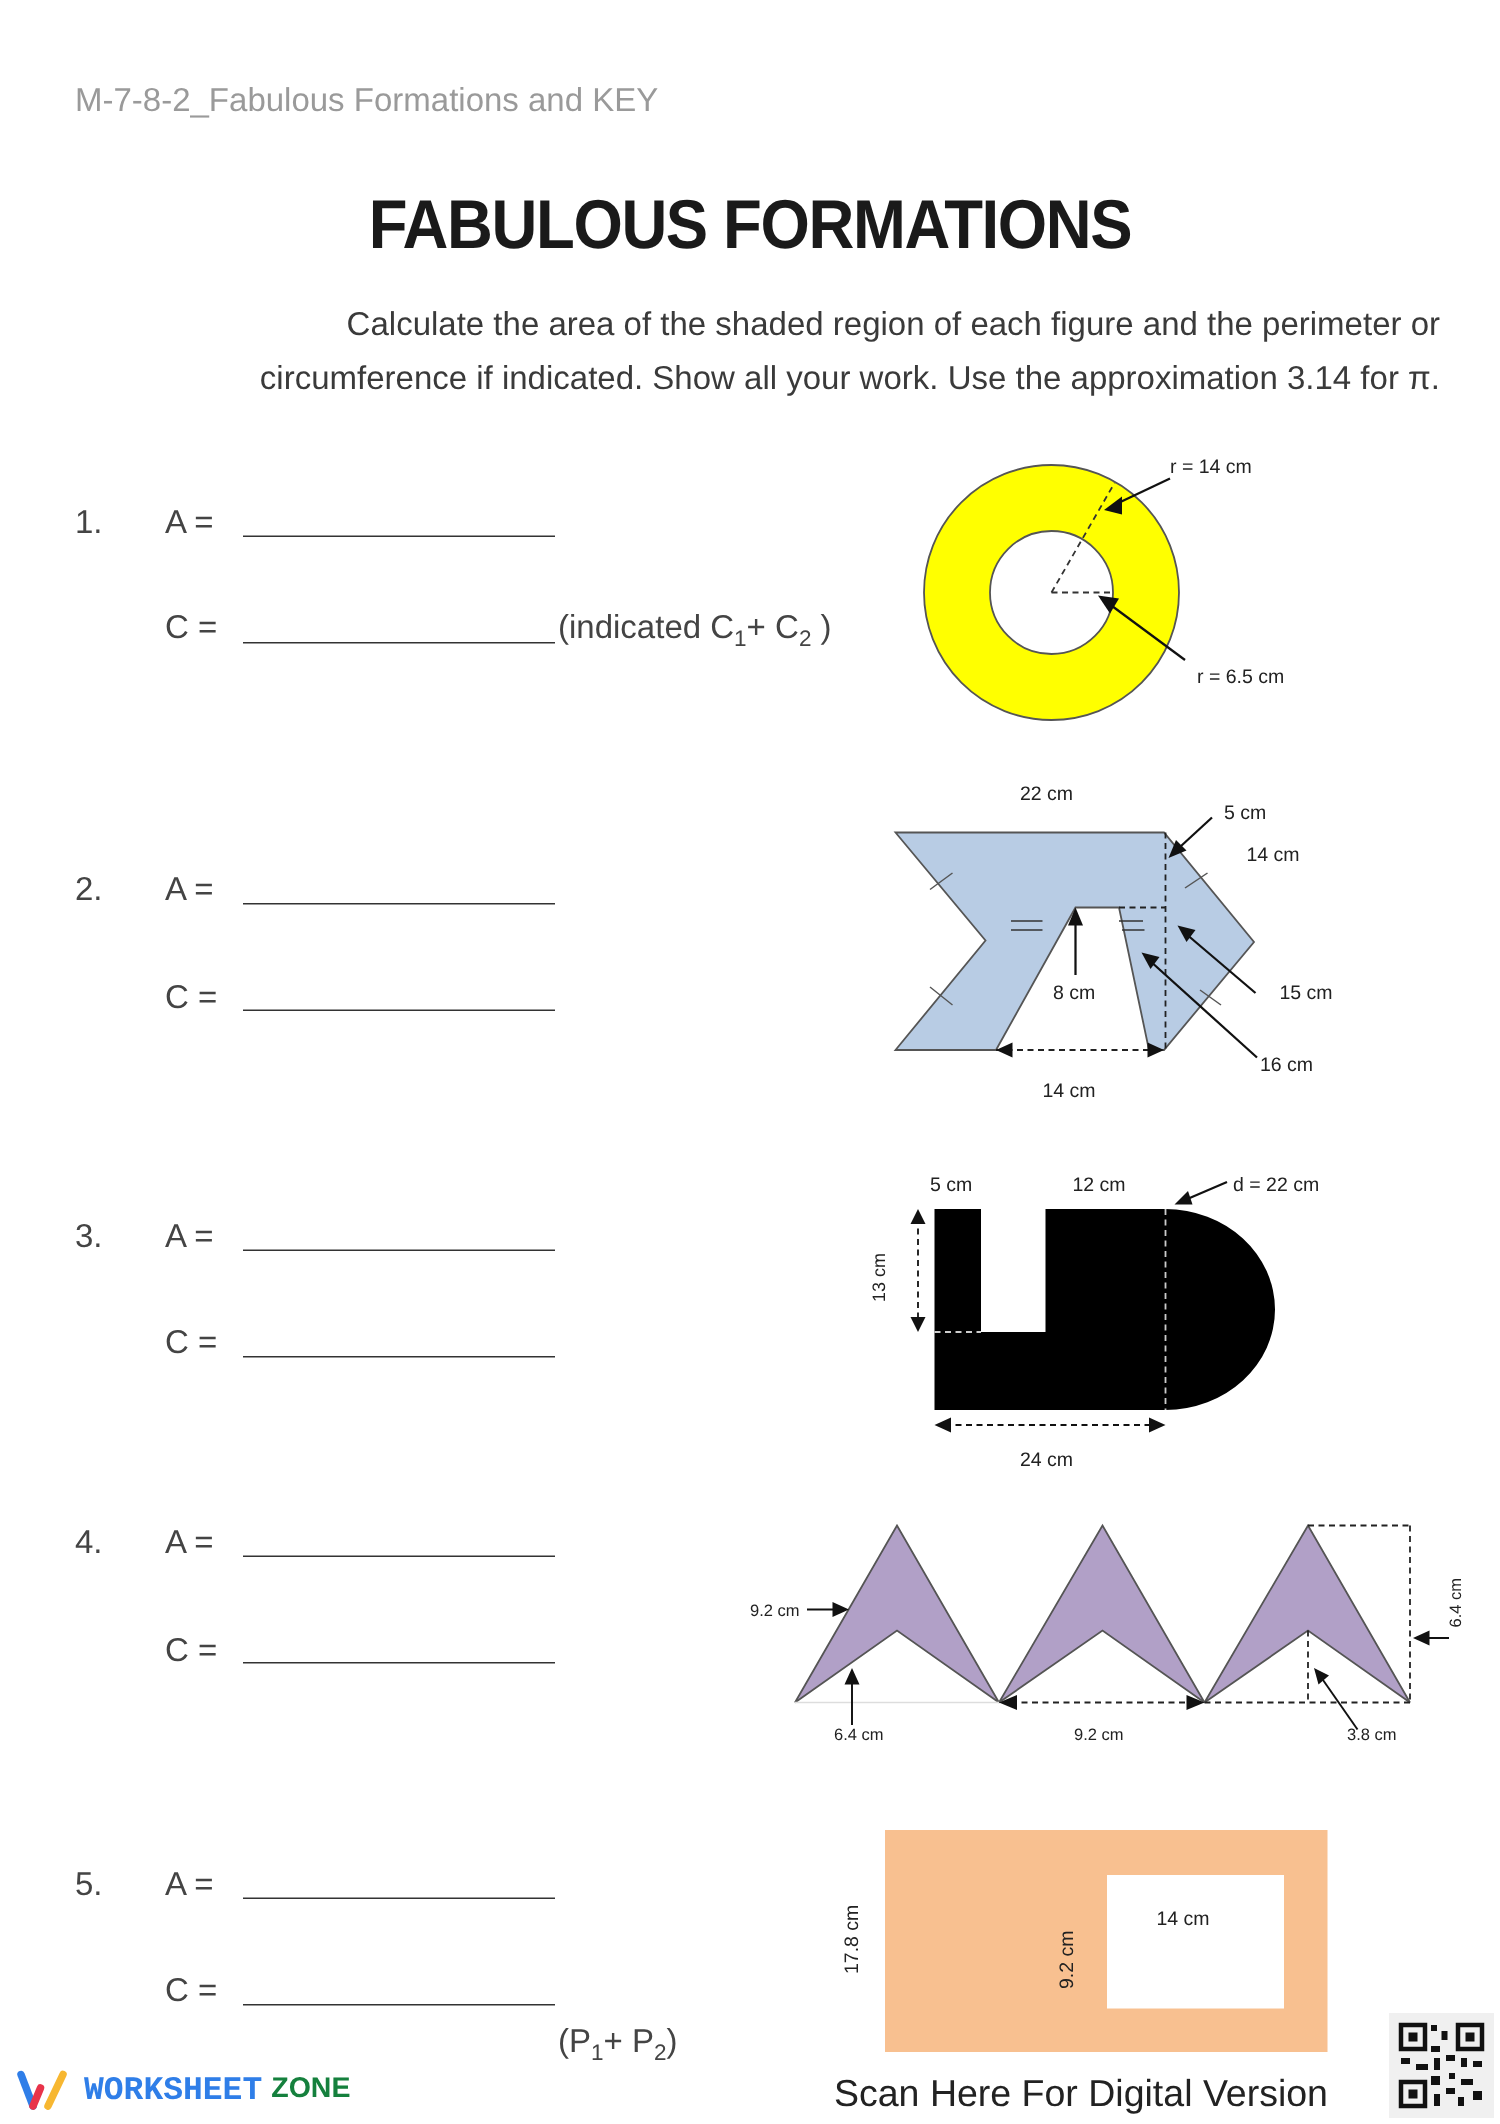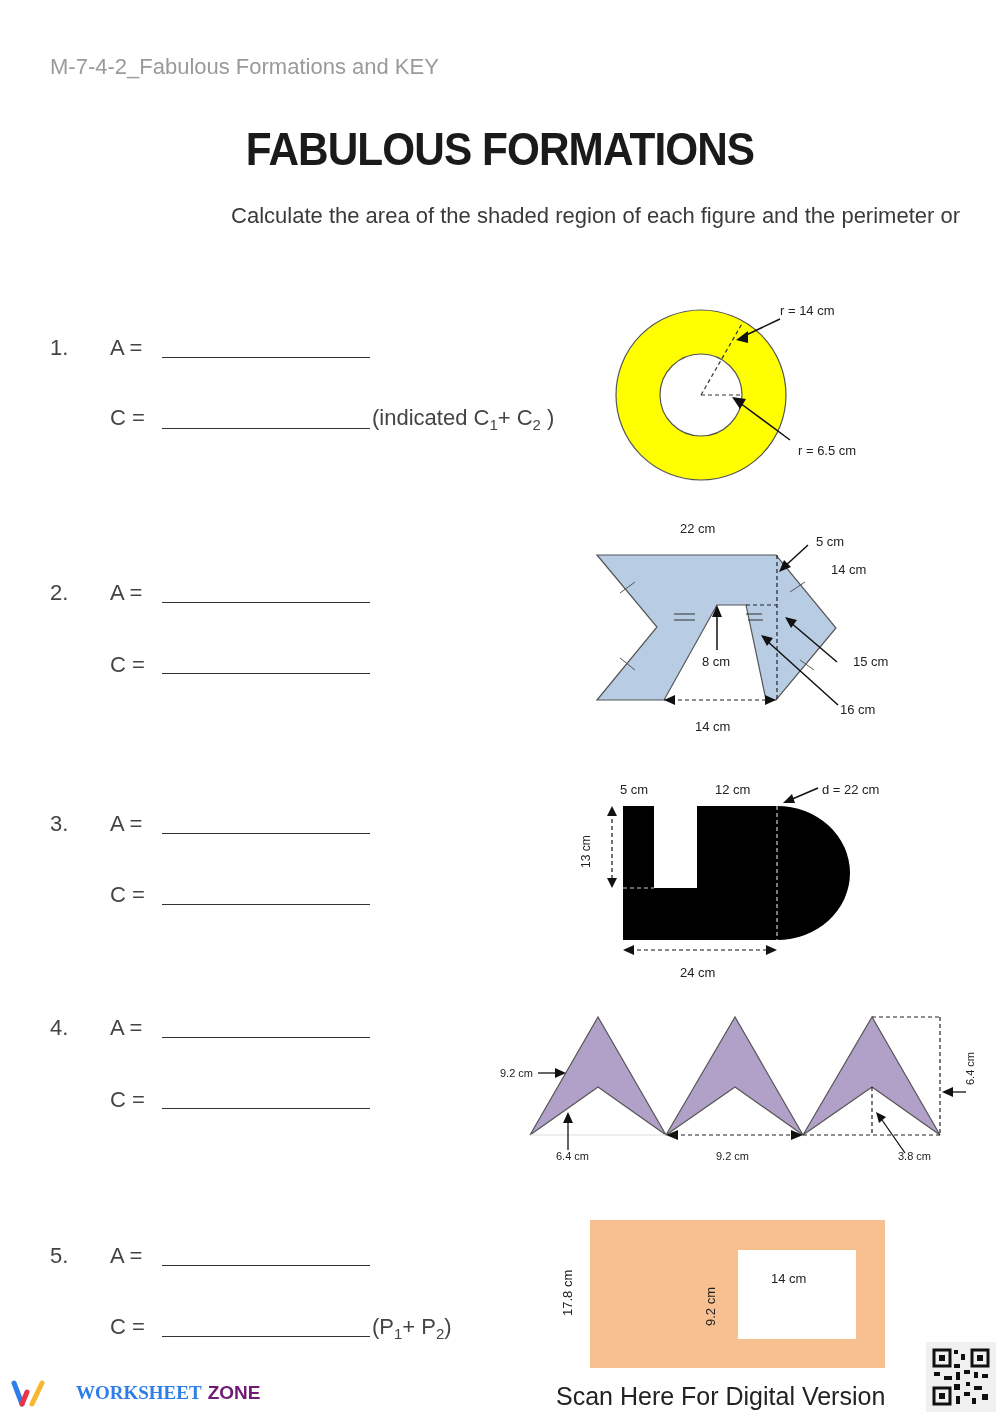"M-7-4-2_Fabulous Formations and KEY" div.docid { text: M-7-4-2 -> M-7-8-2 }
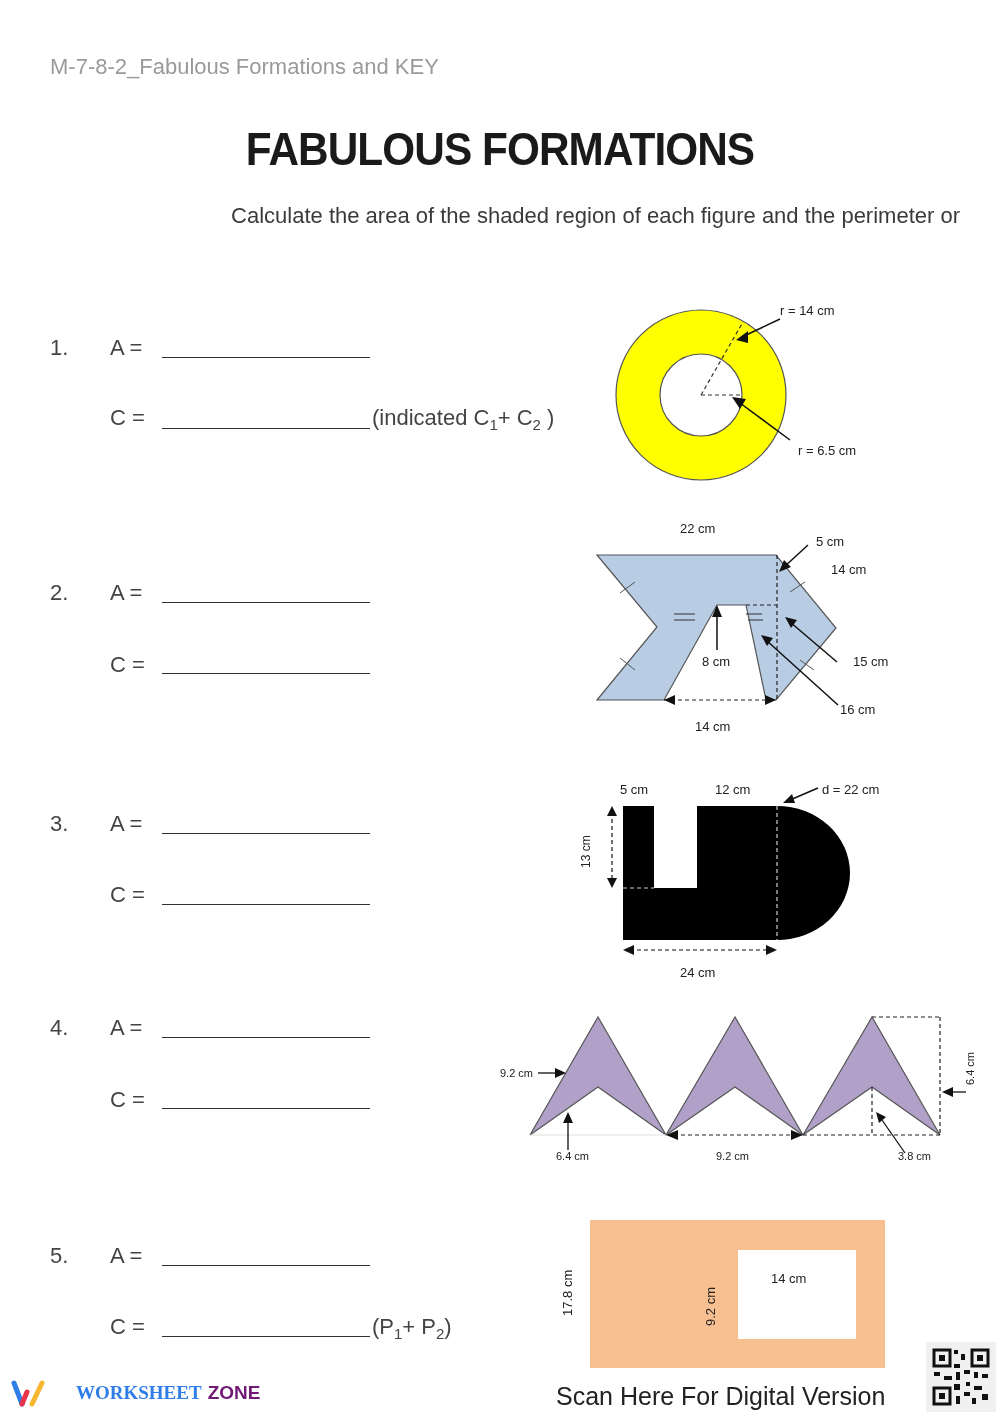"circumference if indicated. Show all" div { html: none -> <div>circumference if indicated. Show all your work. Use the approximation 3.14 for π.</div> }
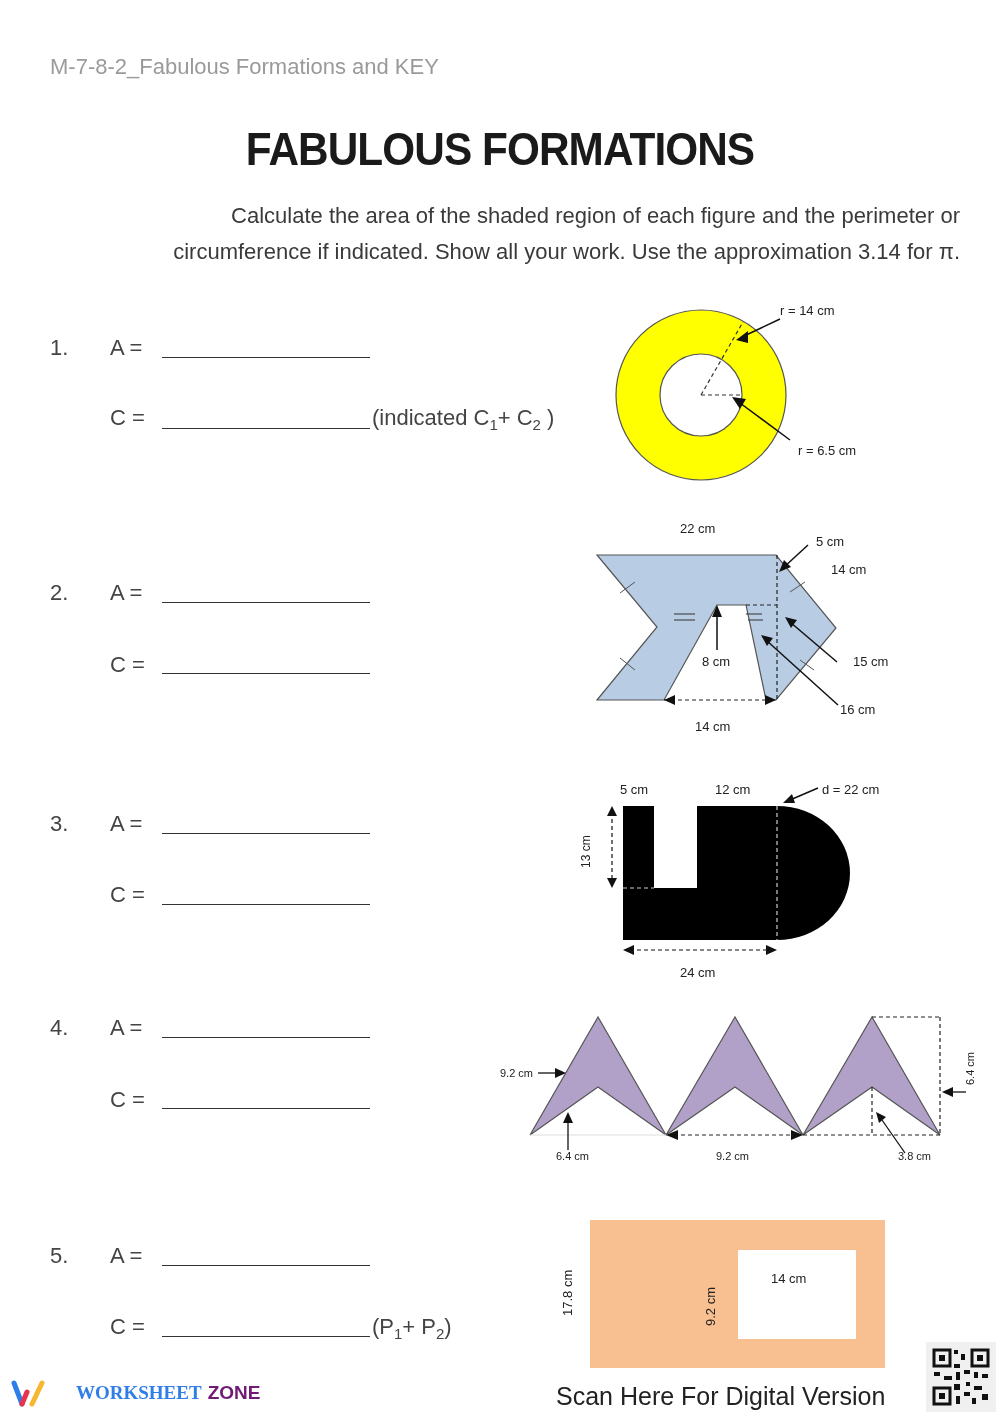"(P1+ P2)" div.note { top: 1314px -> 1348px }
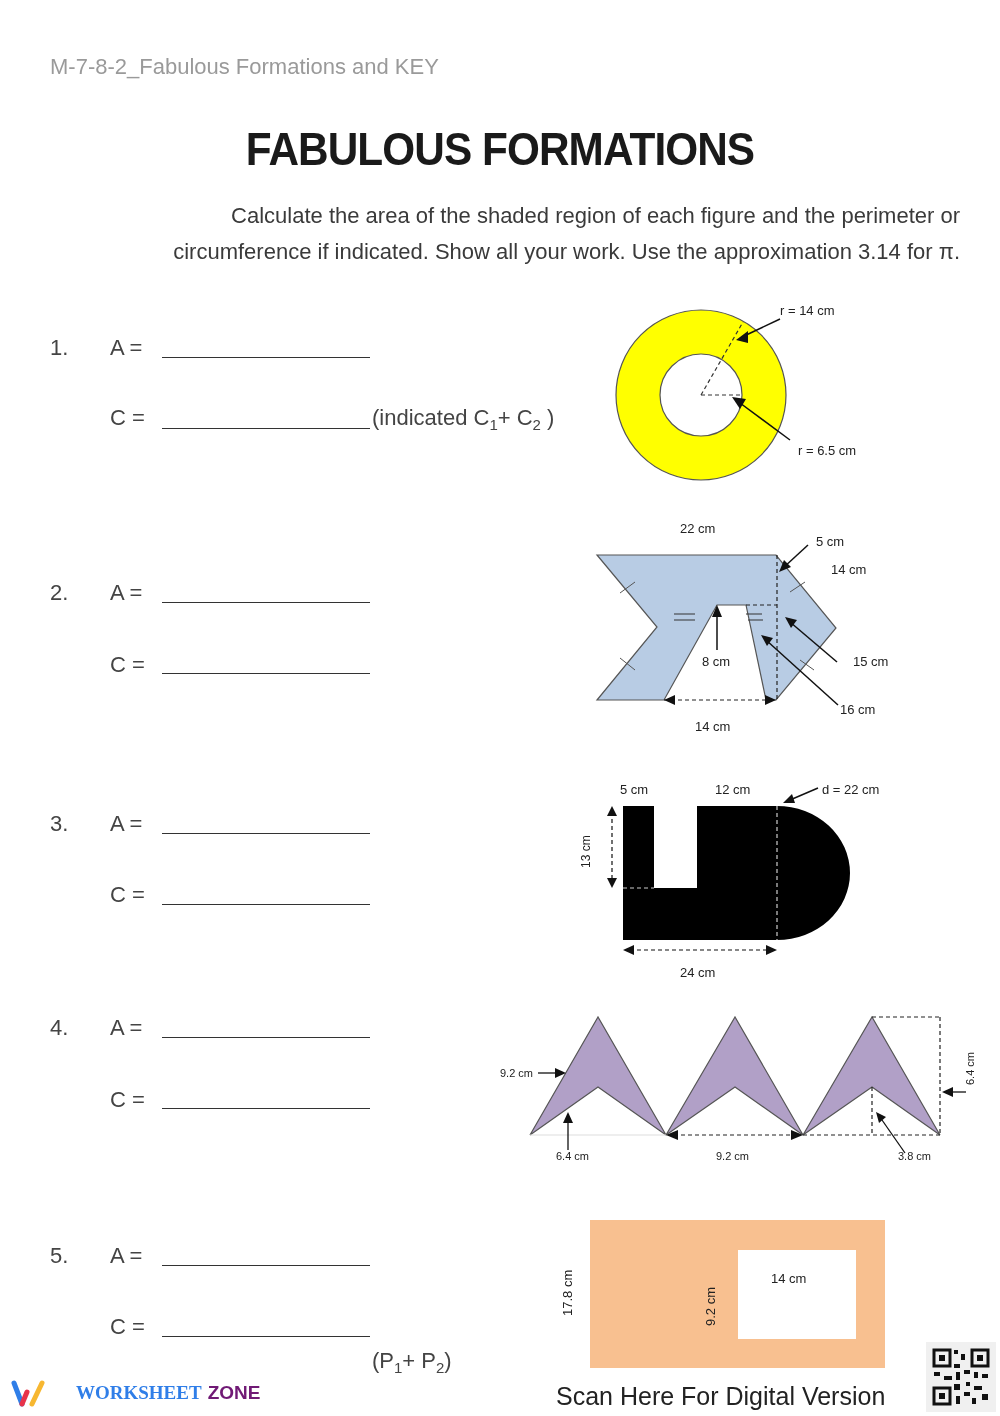"WORKSHEET" .logo-word1 { font-family: Liberation Serif, serif -> Liberation Mono, monospace; font-size: 19px -> 22px; margin-left: 20px -> none }
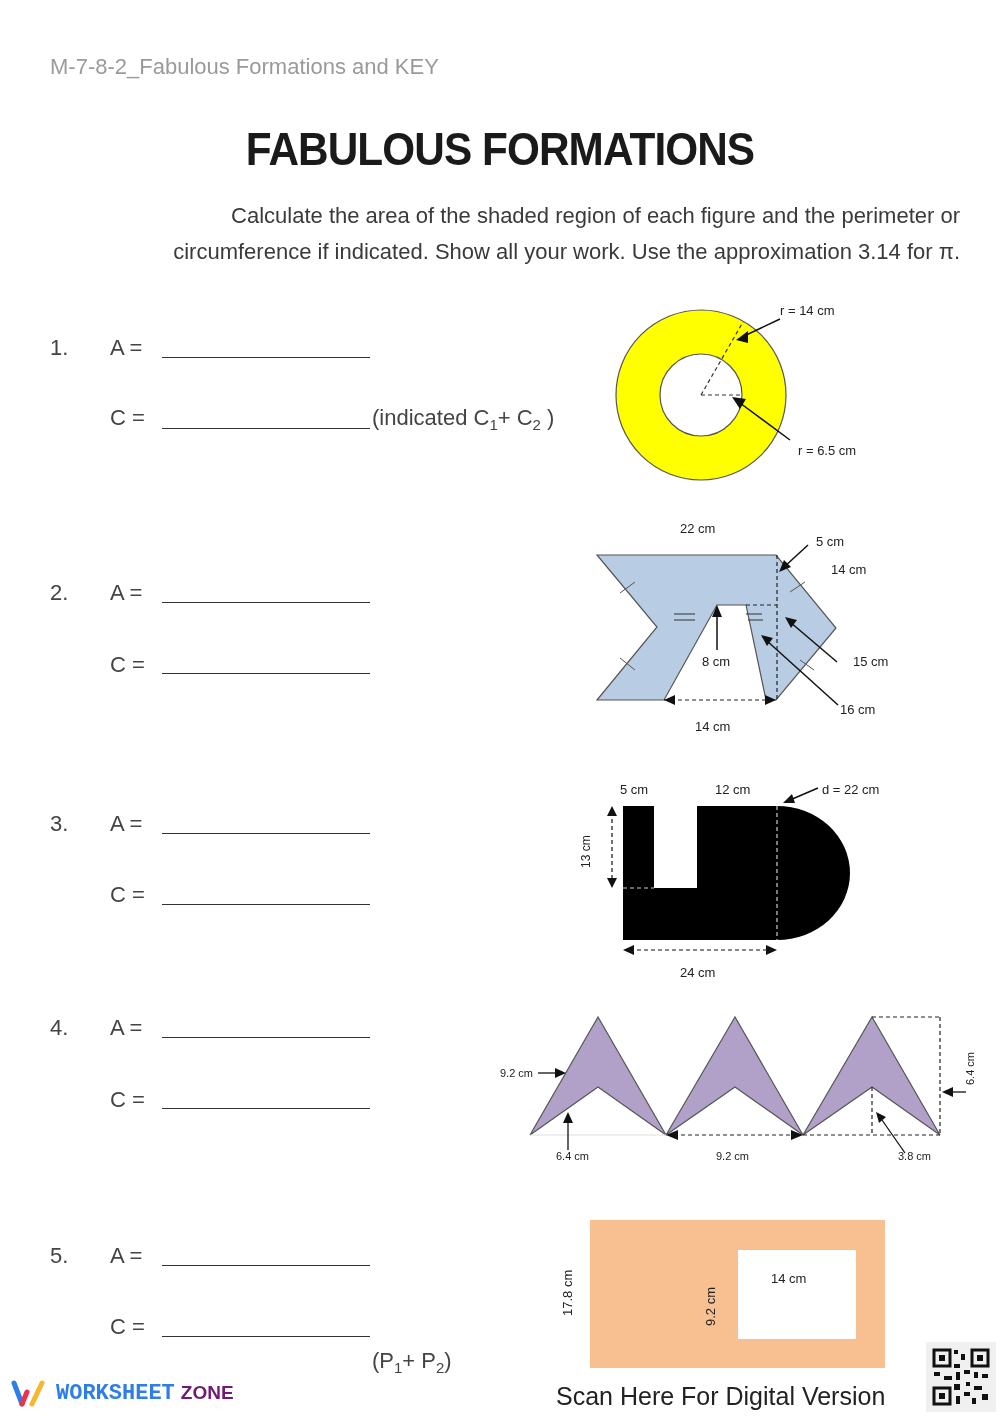"ZONE" .logo-word2 { color: #701a75 -> #15803d }
